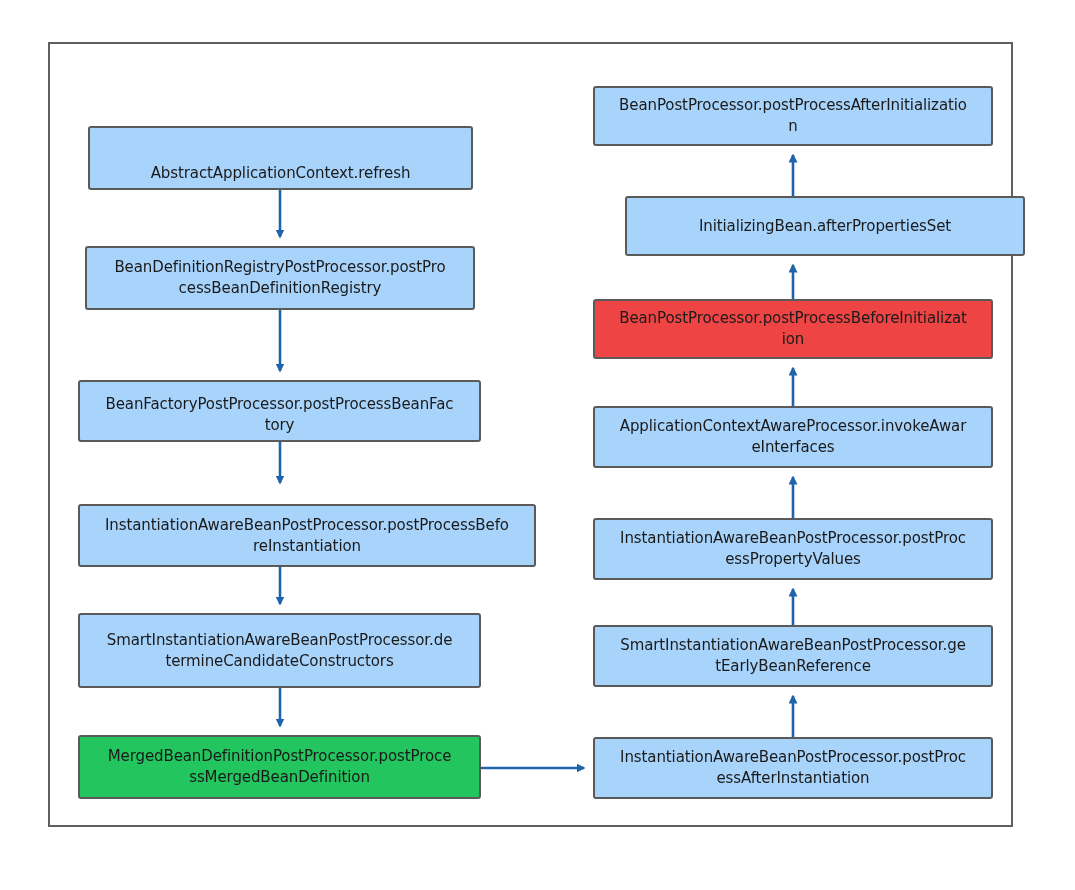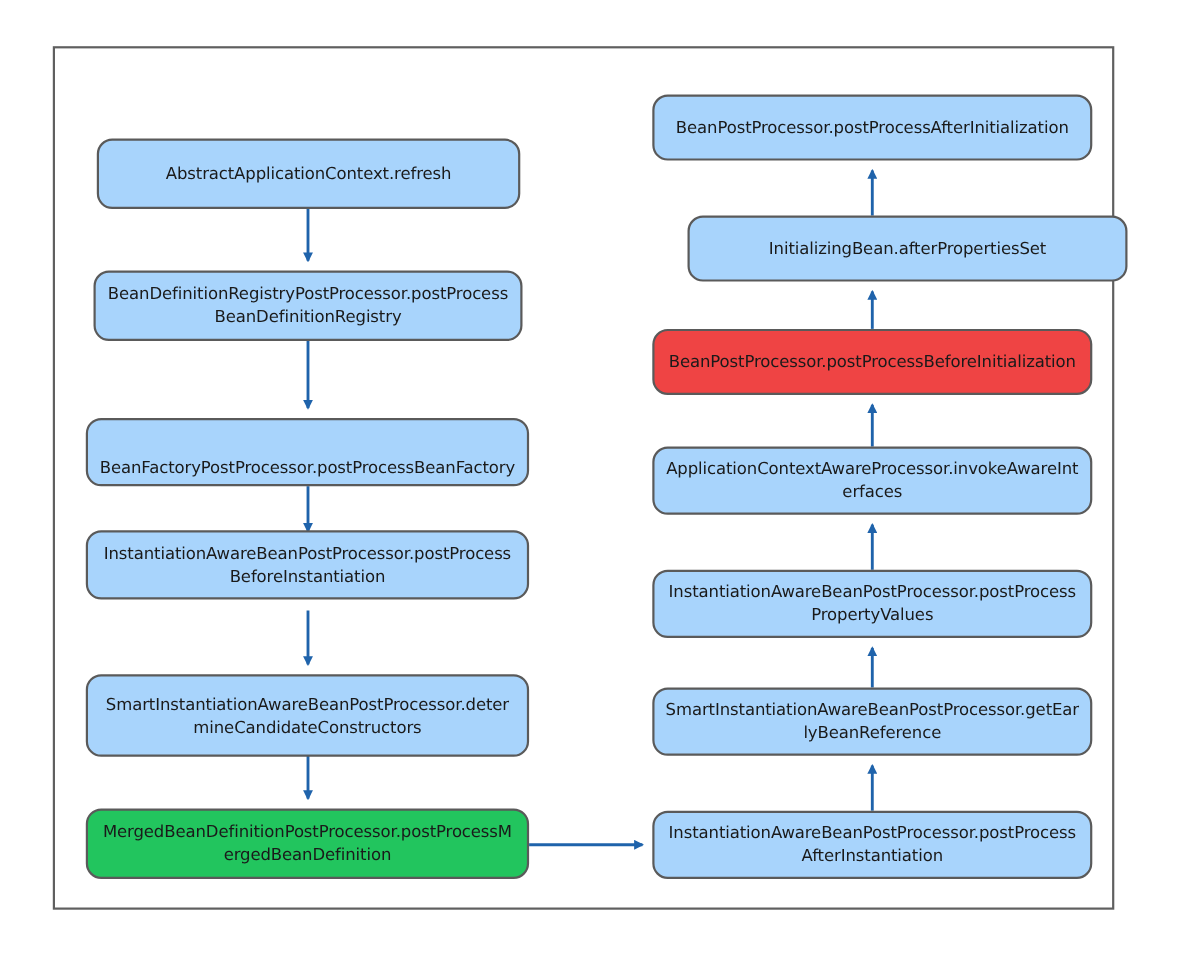"BeanPostProcessor.postProcessAfterInitia" .node { border-radius: 14px -> 3px; padding: 4px 10px -> 4px 24px }
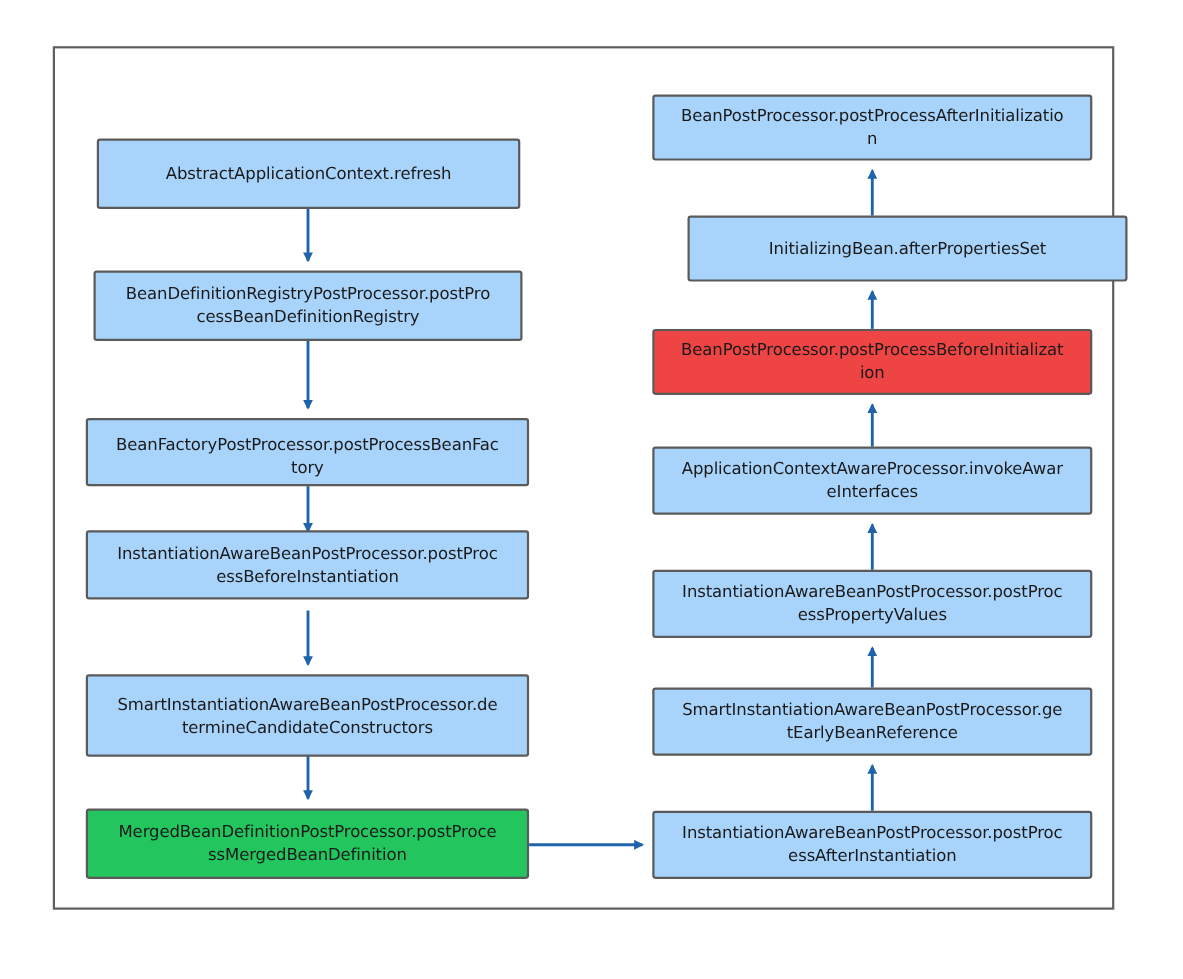"AbstractApplicationContext.refresh" div.node { align-items: none -> flex-end }
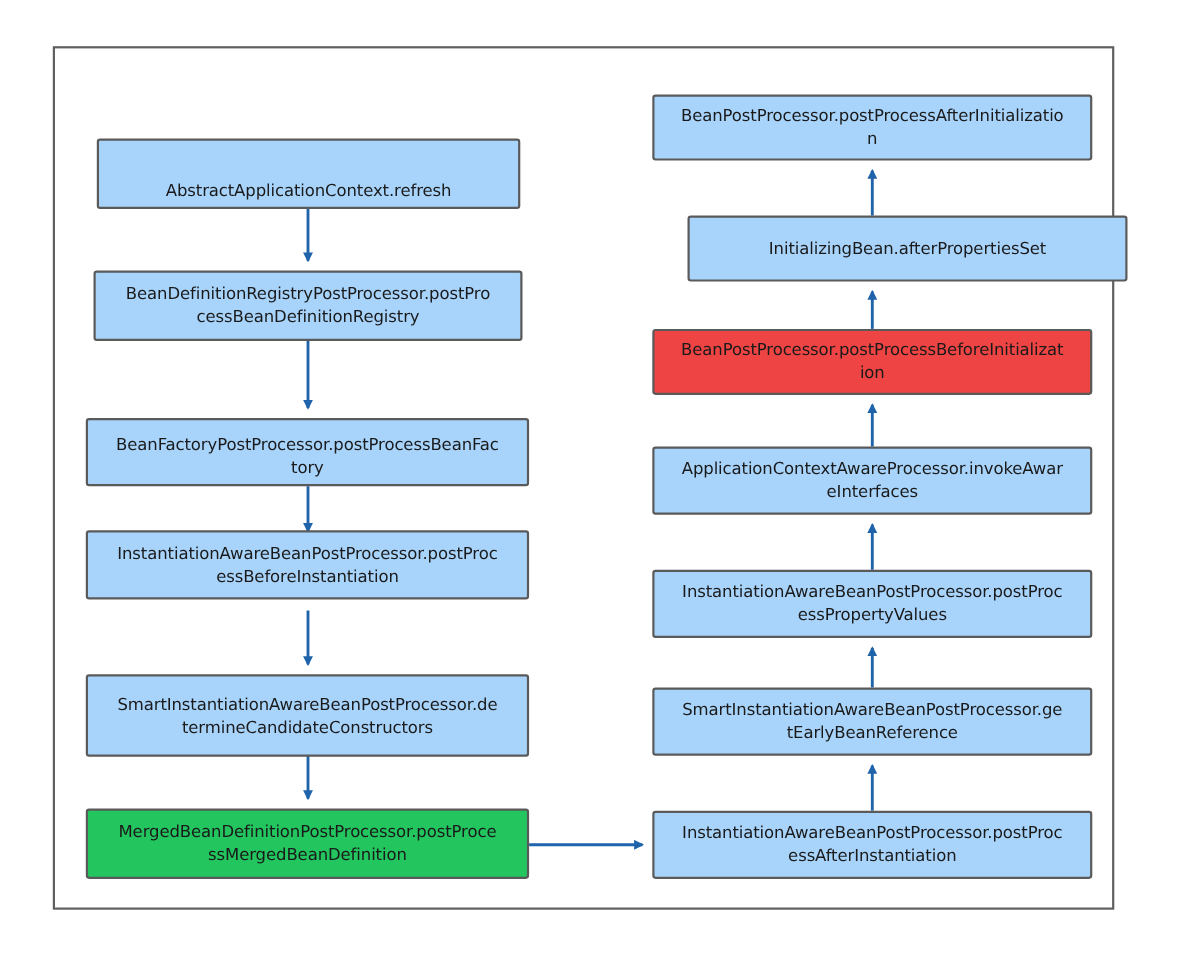"InstantiationAwareBeanPostProcessor.postProcessB" div.node { top: 482px -> 504px; width: 403px -> 458px }
